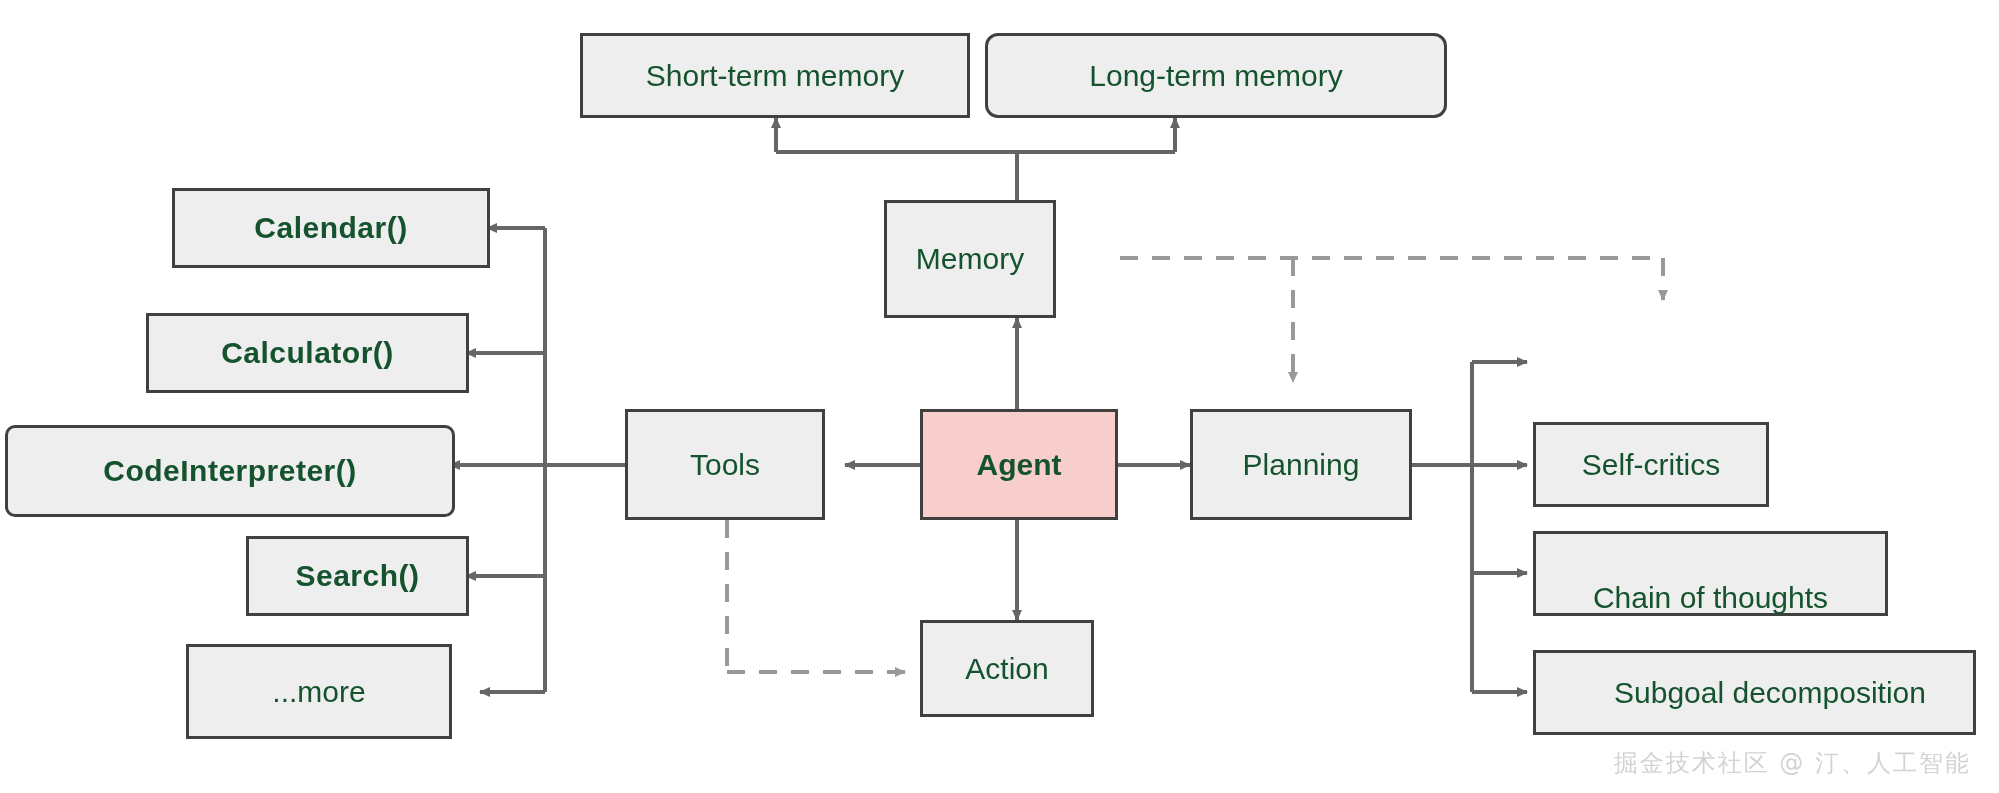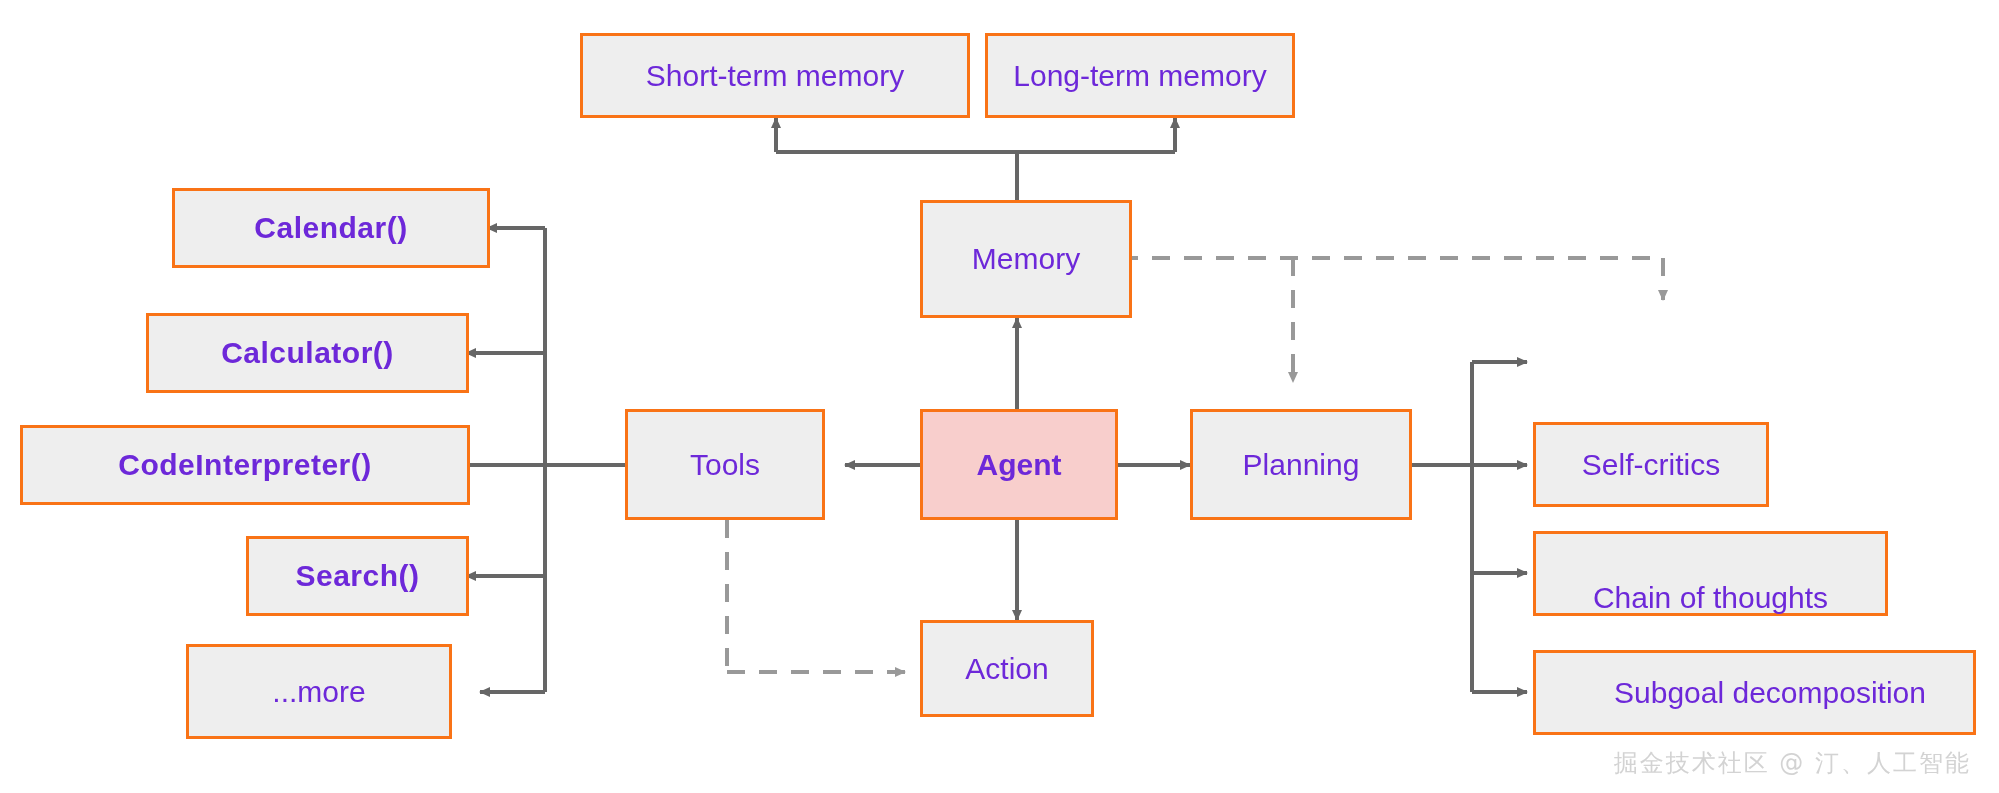"Short-term memory" .node { border: 3px solid #f97316 -> 3px solid #404040; color: #6d28d9 -> #14532d }
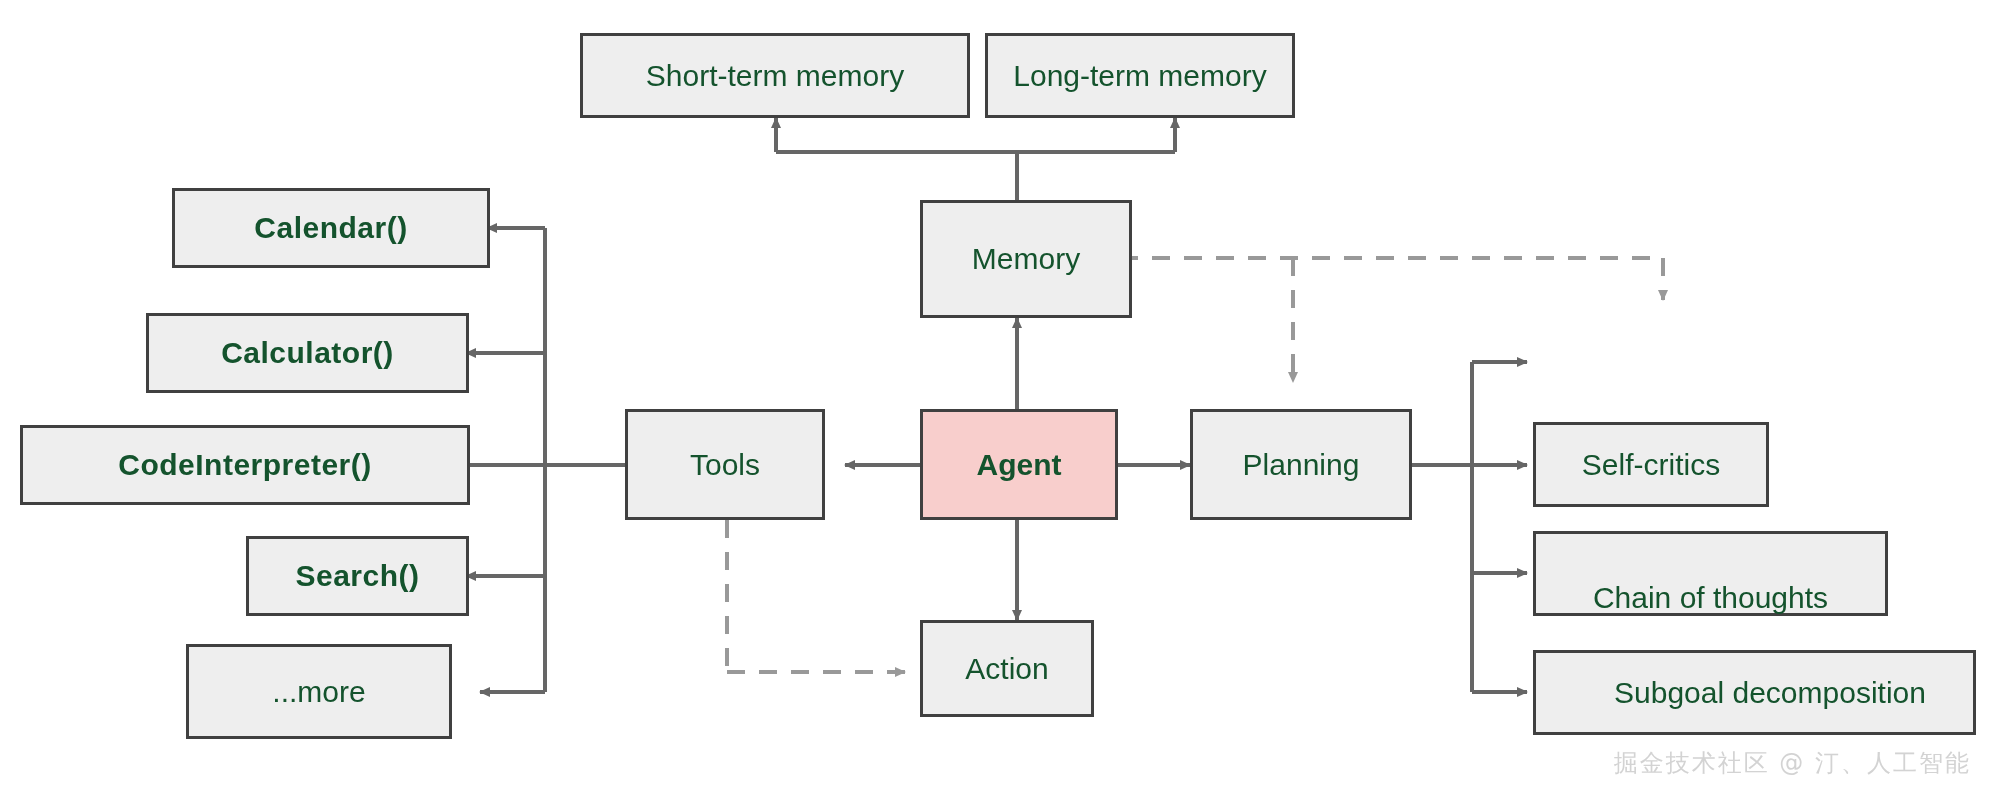"Long-term memory" div.node { border-radius: none -> 13px; width: 310px -> 462px }
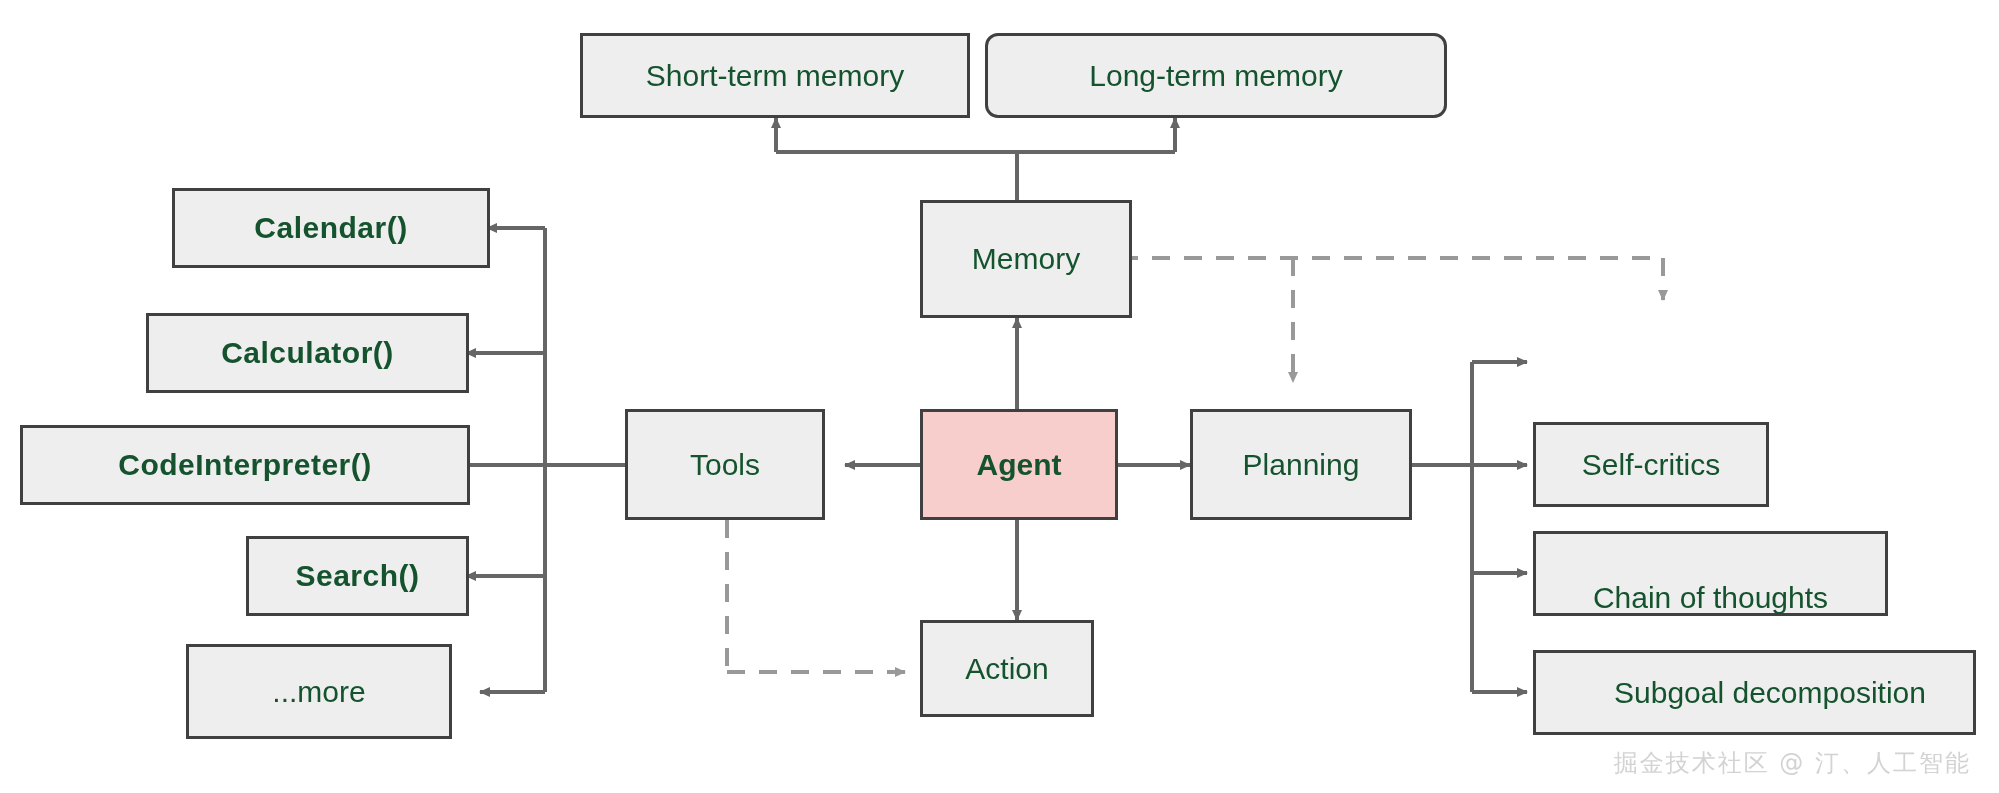"Memory" div.node { left: 920px -> 884px; width: 212px -> 172px }
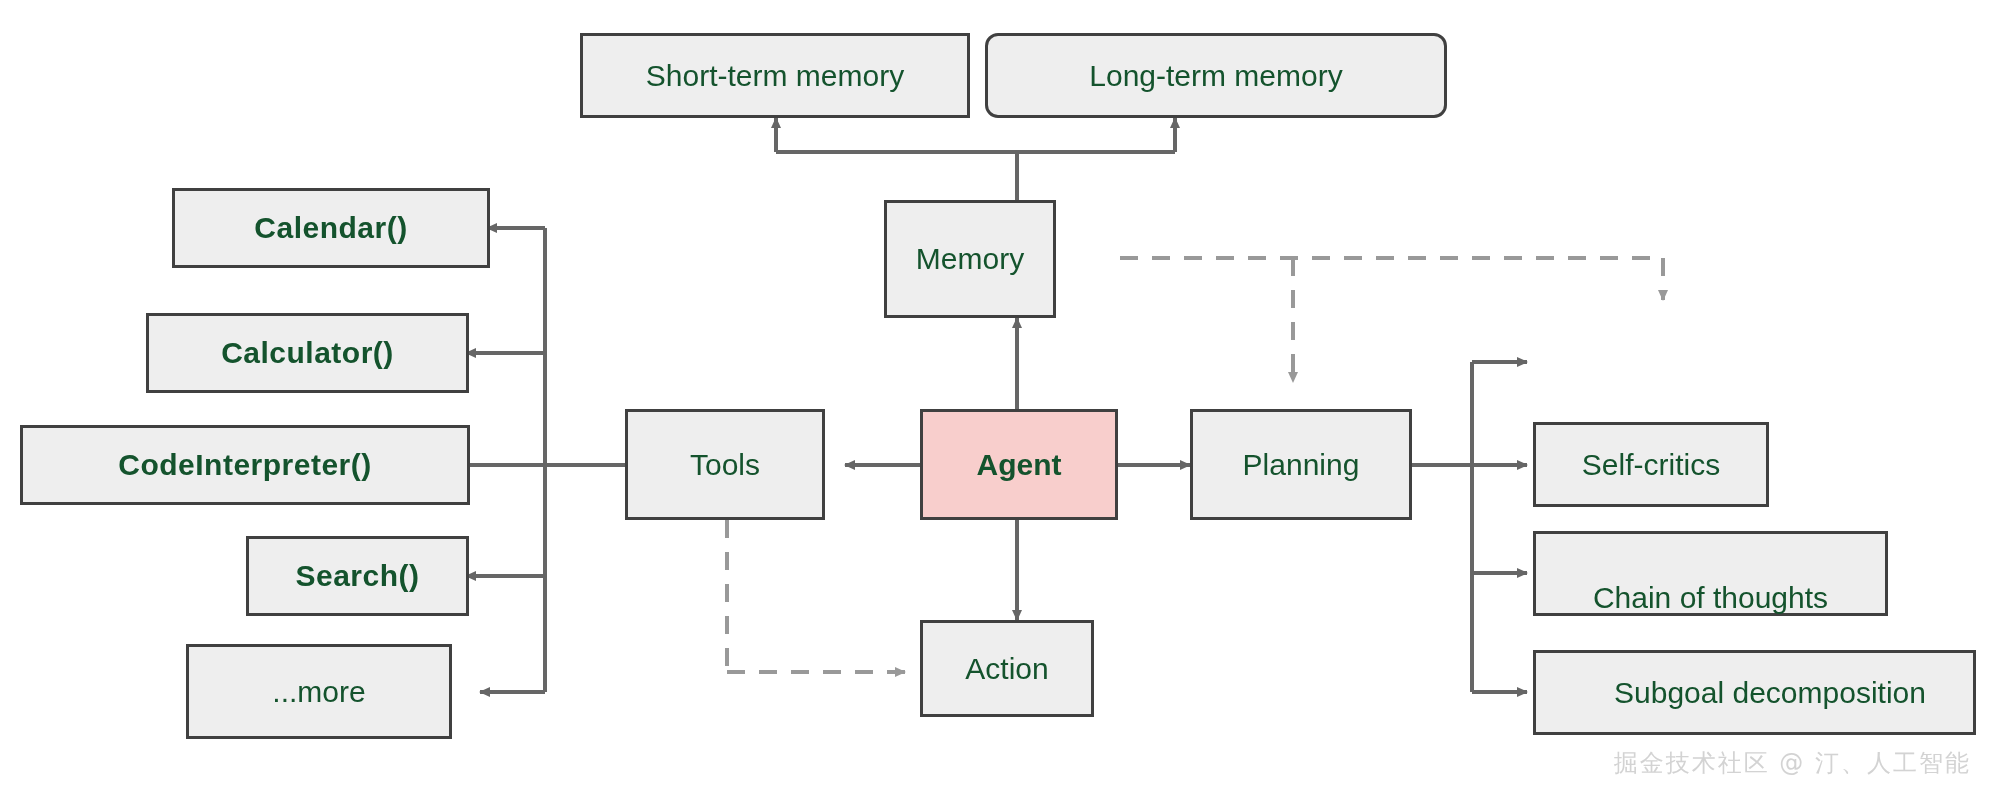"CodeInterpreter()" div.node { border-radius: none -> 10px; height: 80px -> 92px; left: 20px -> 5px }
